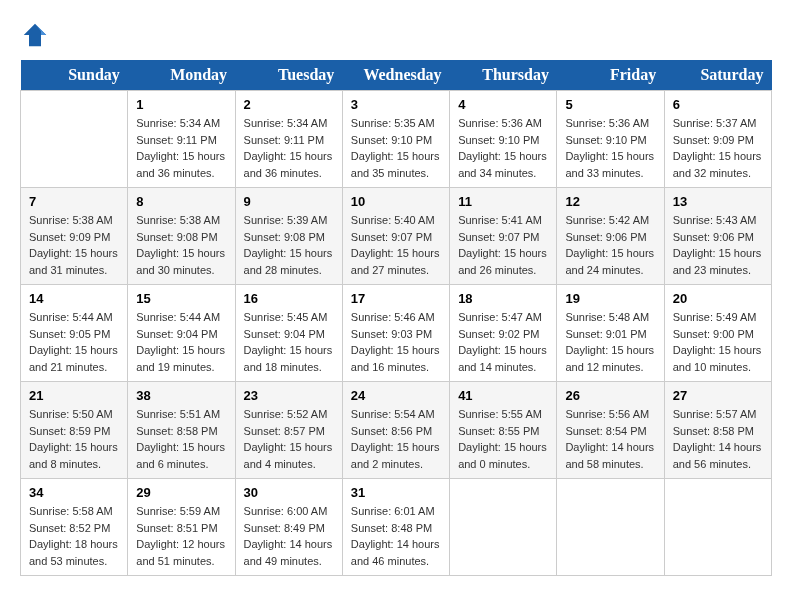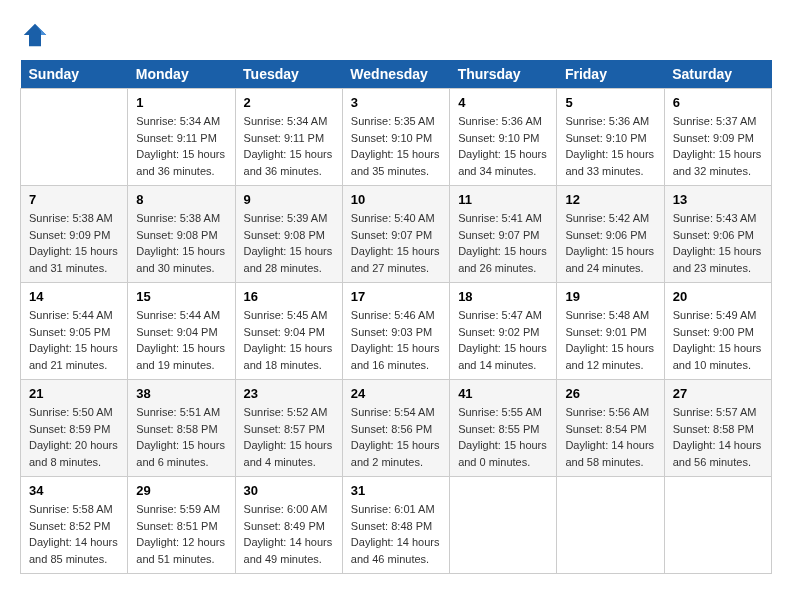"Sunday" thead tr th { font-family: none -> Liberation Serif, serif; font-size: 14px -> 16px; text-align: left -> right }
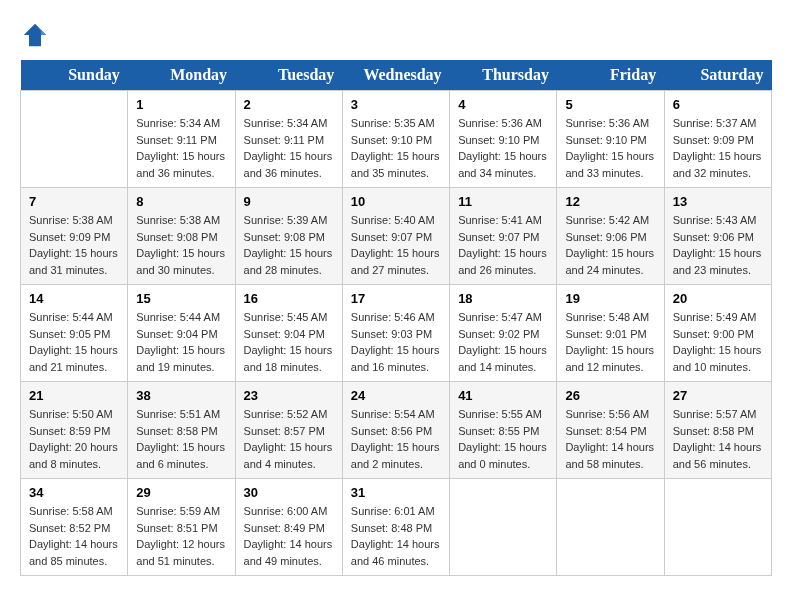"Daylight: 20 hours and 8" span { text: 20 -> 15 }
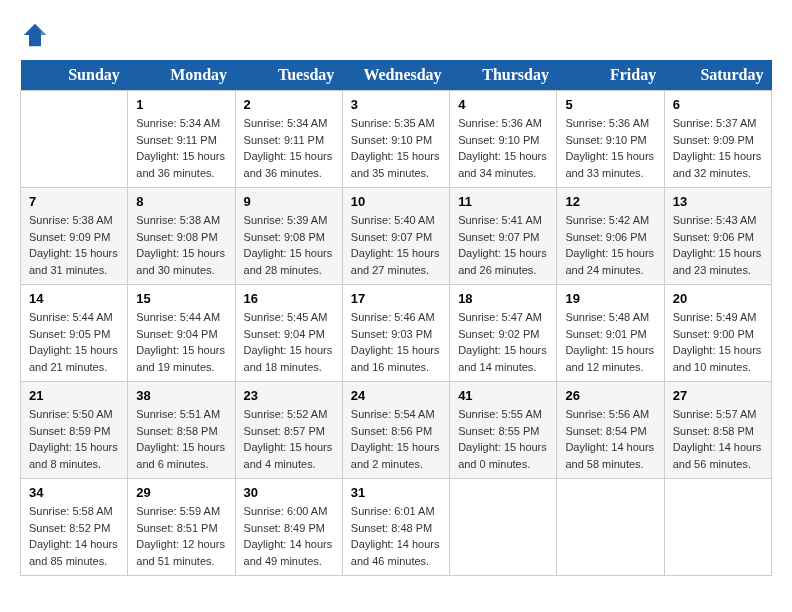"Daylight: 14 hours and 85" span { text: 14 hours and 85 -> 18 hours and 53 }
